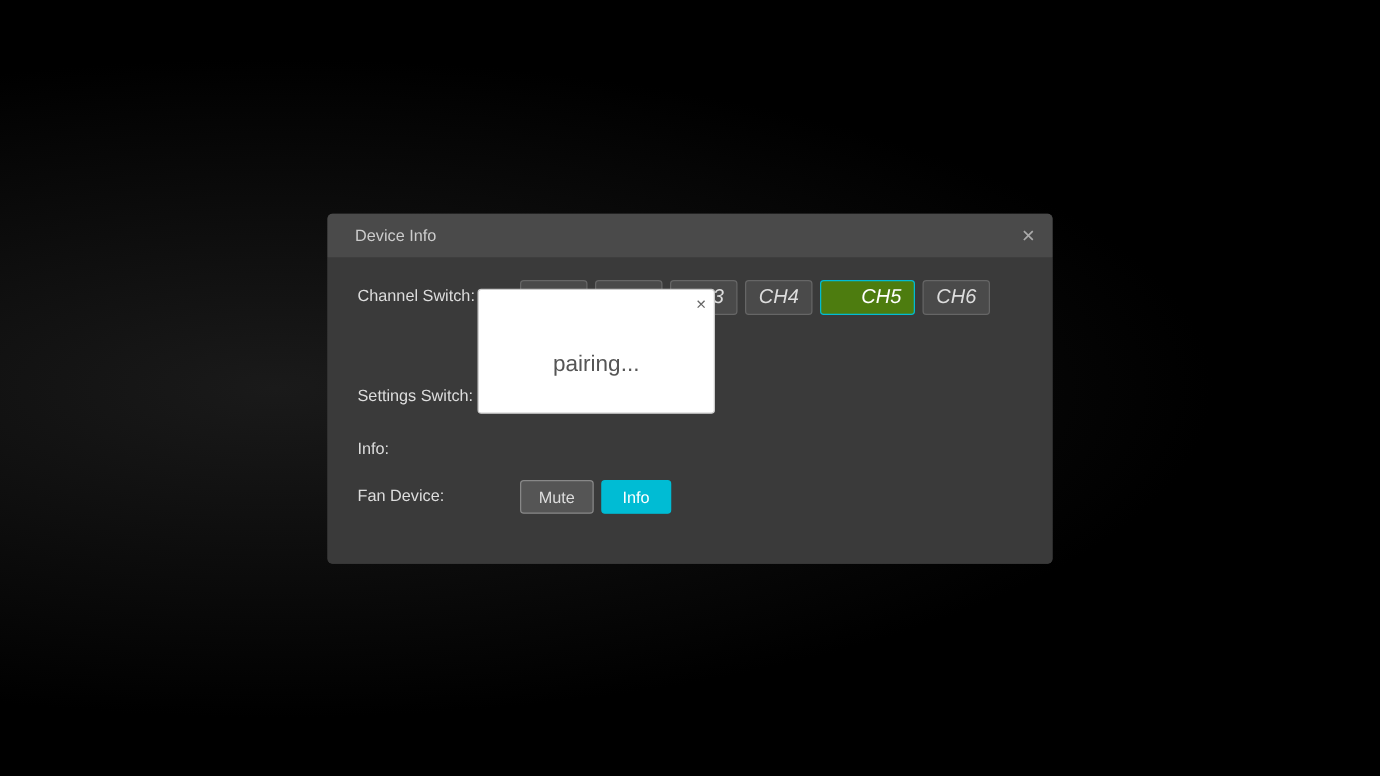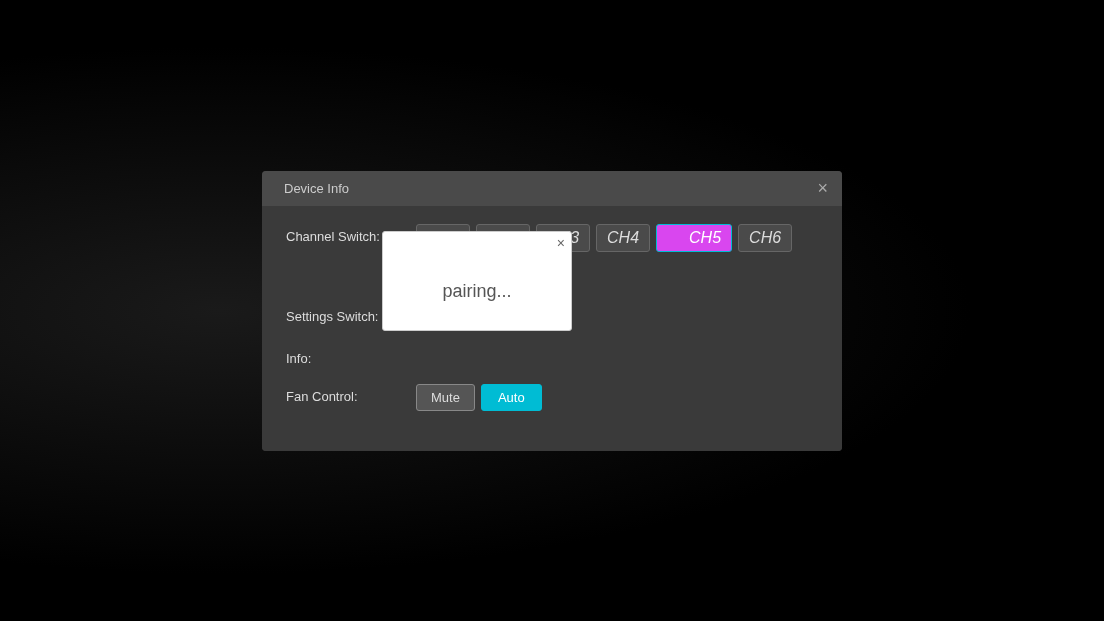"CH5" .ch-btn.active { background: #d946ef -> #4d7c0f }
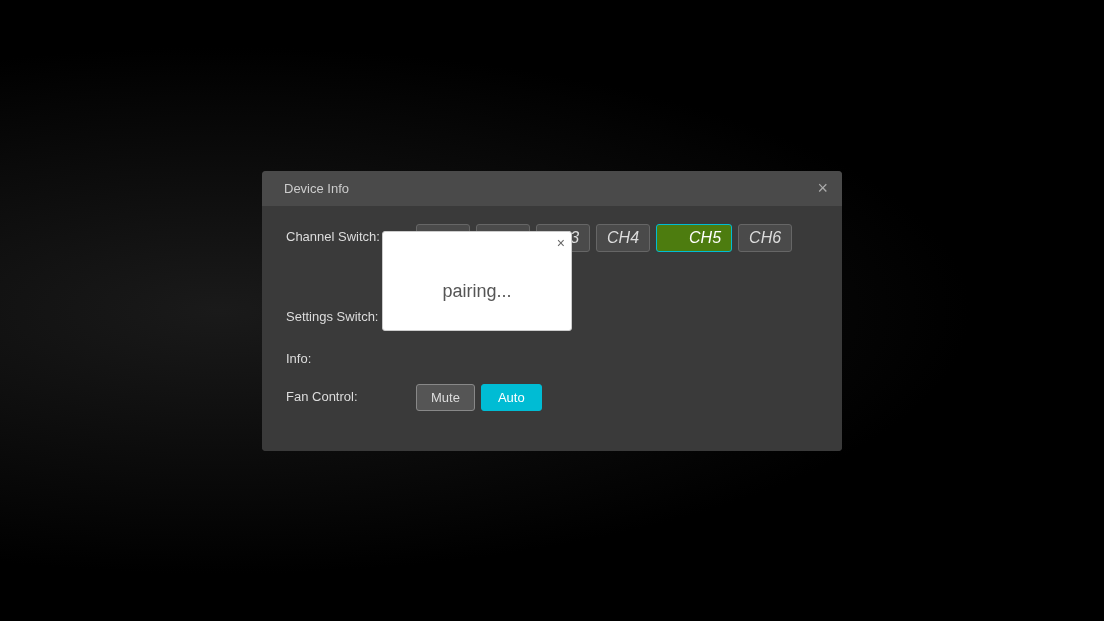"Fan Control:" div.row-label { text: Control -> Device }
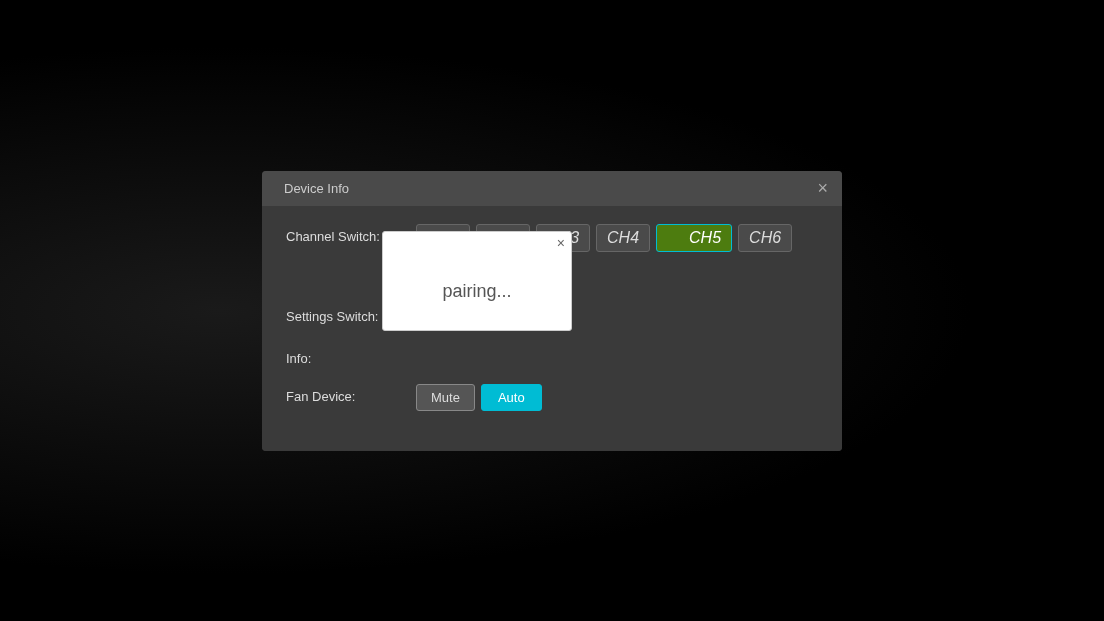"Auto" button.auto-btn { text: Auto -> Info }
